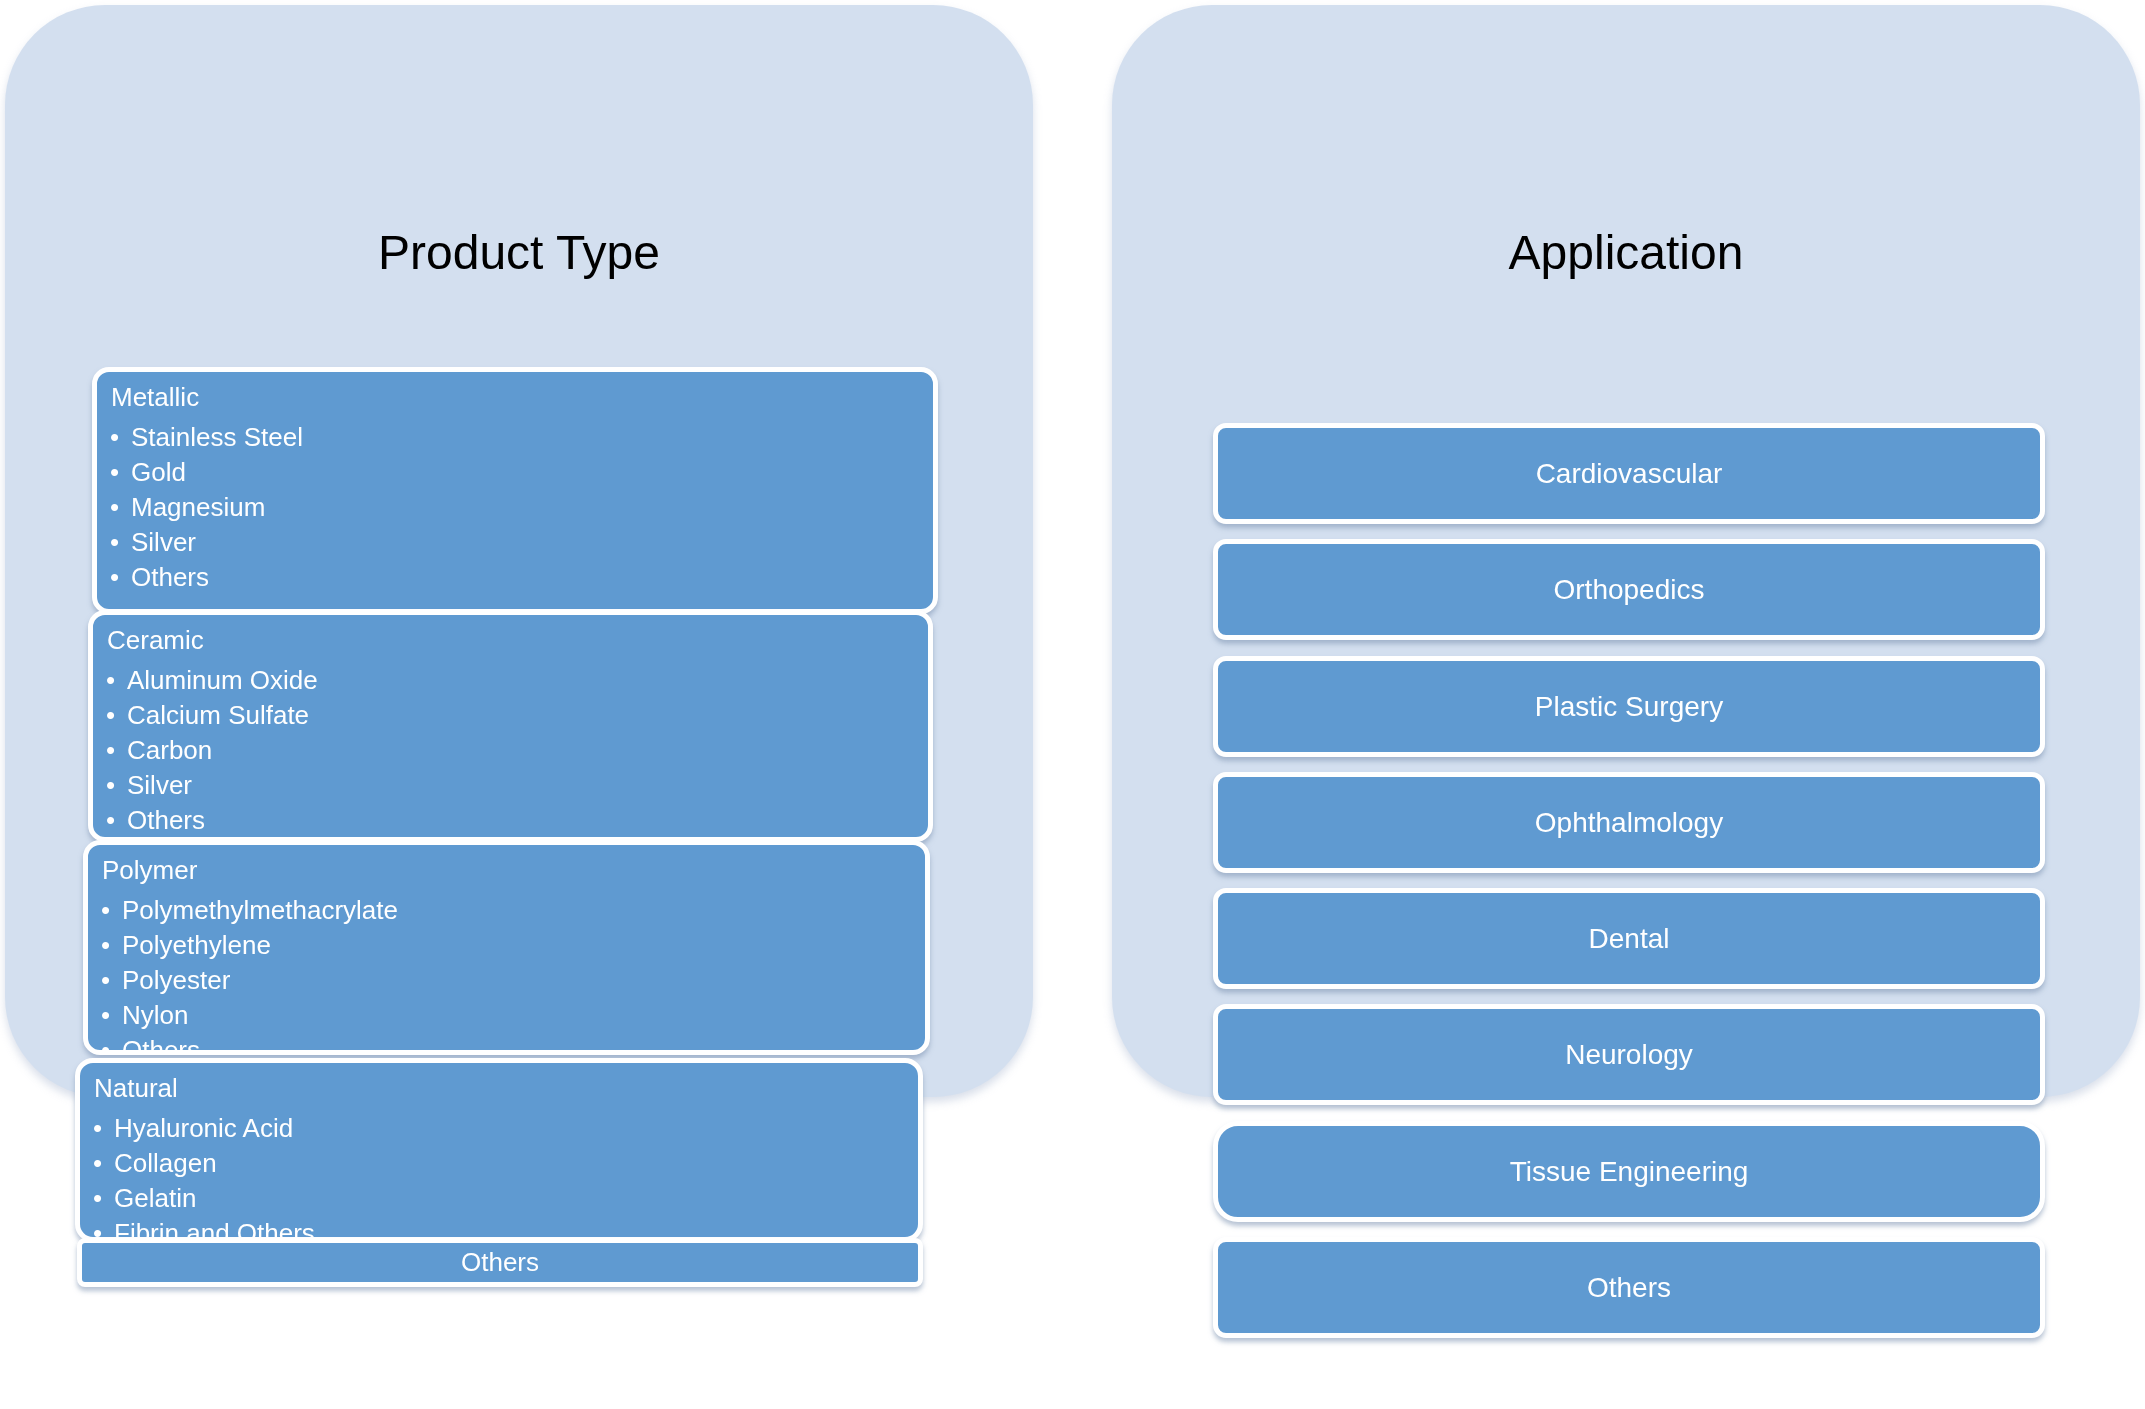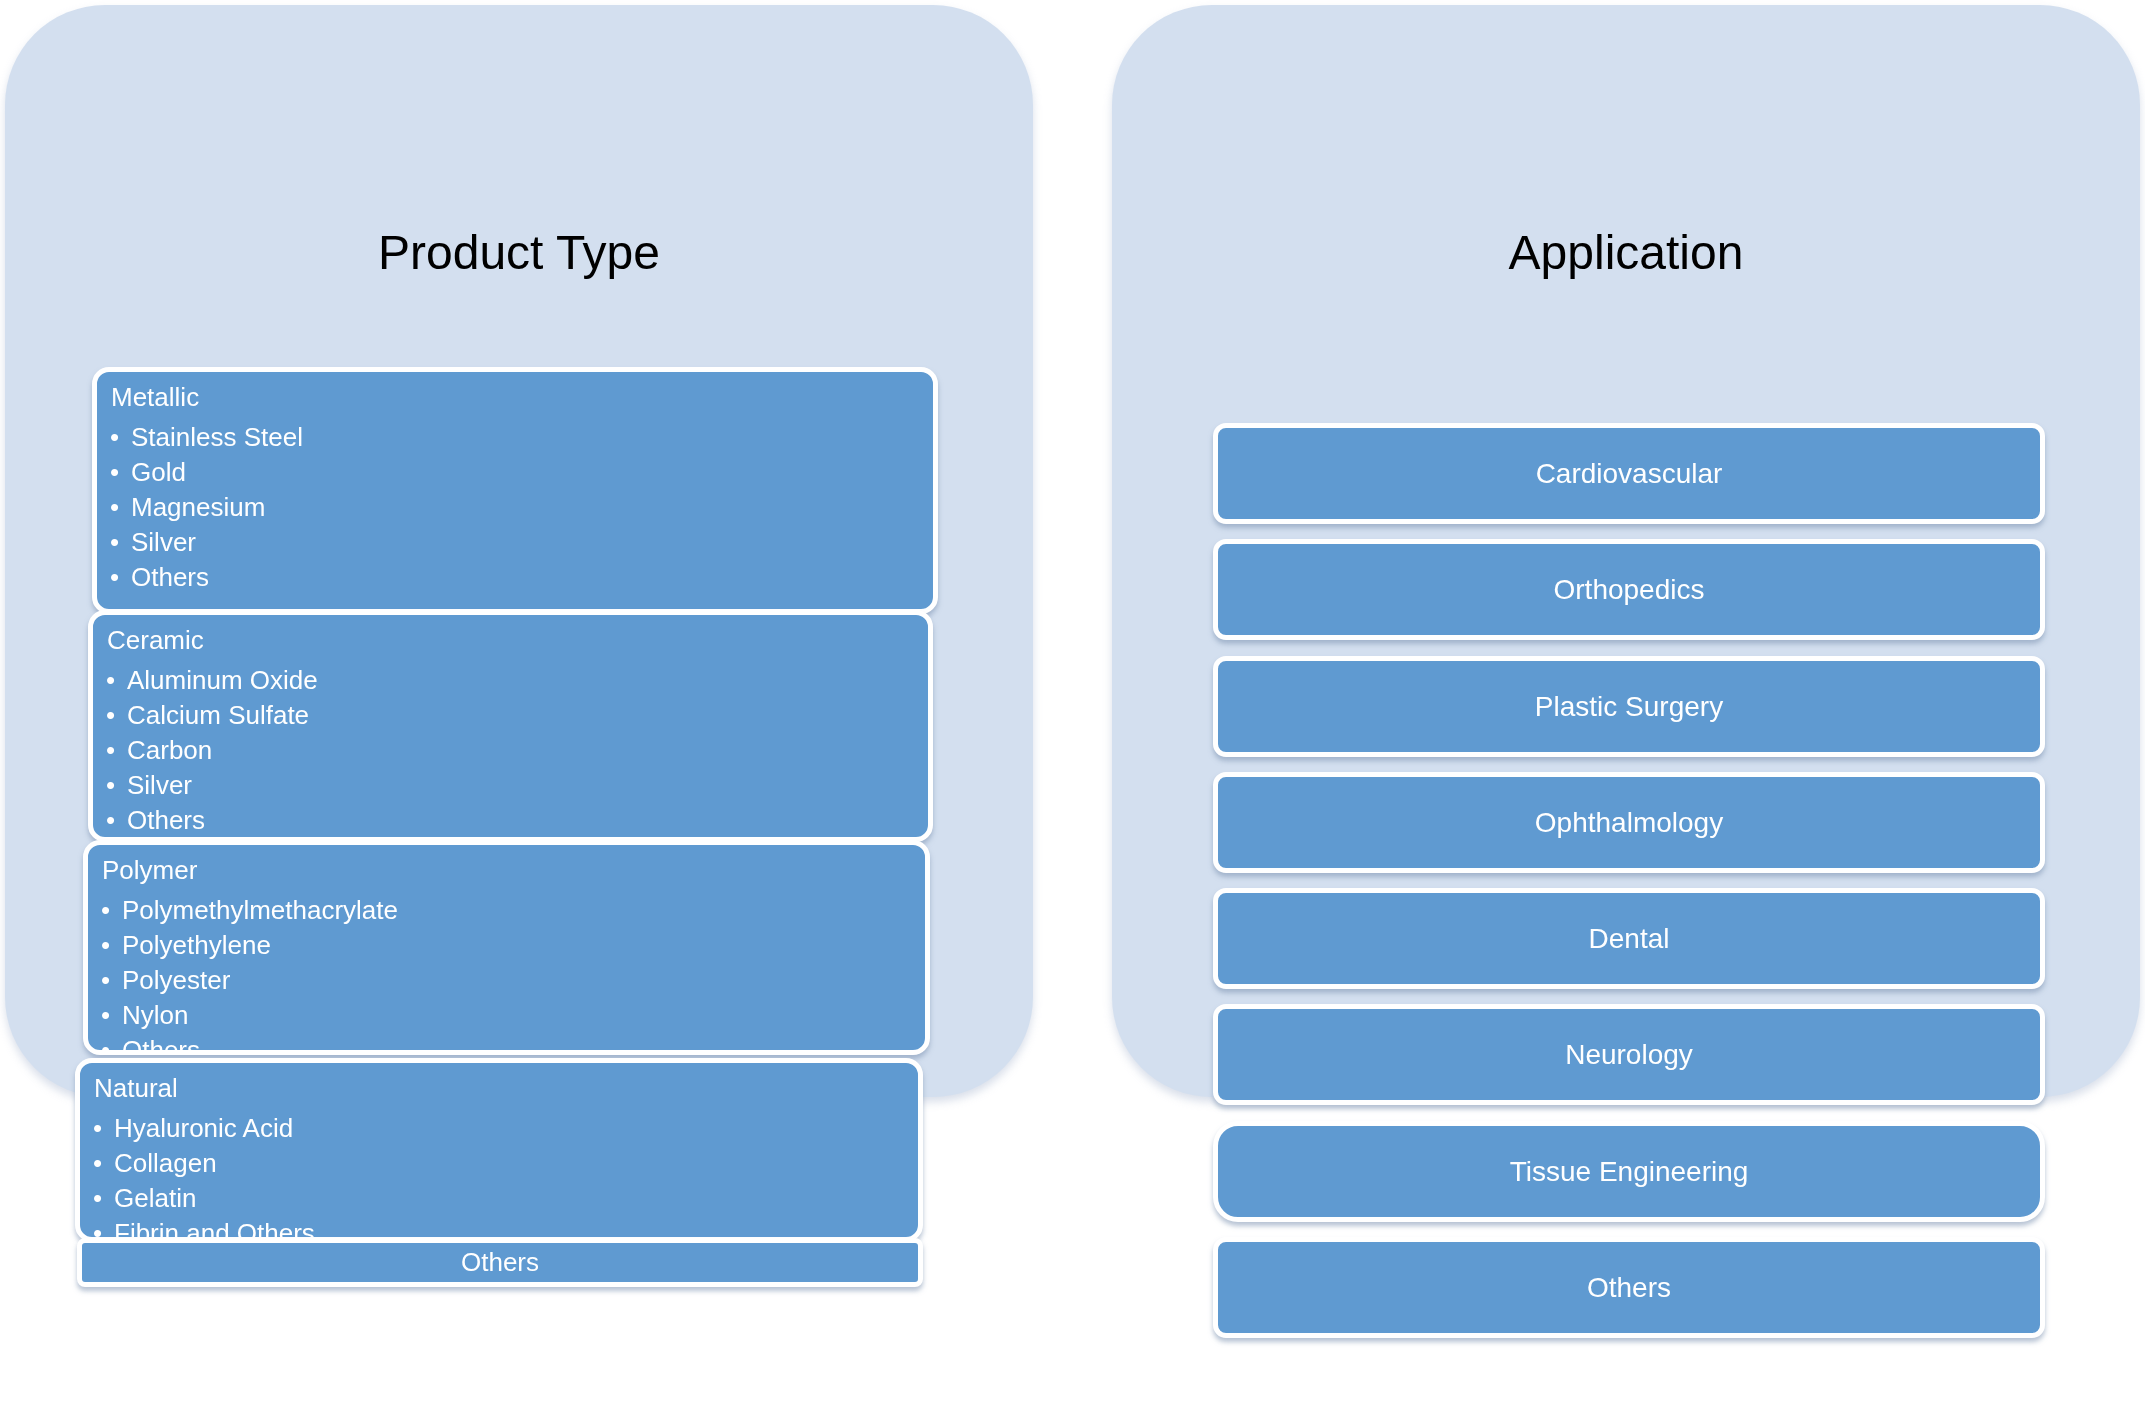"Natural" #box-natural { border-radius: none -> 18px }
